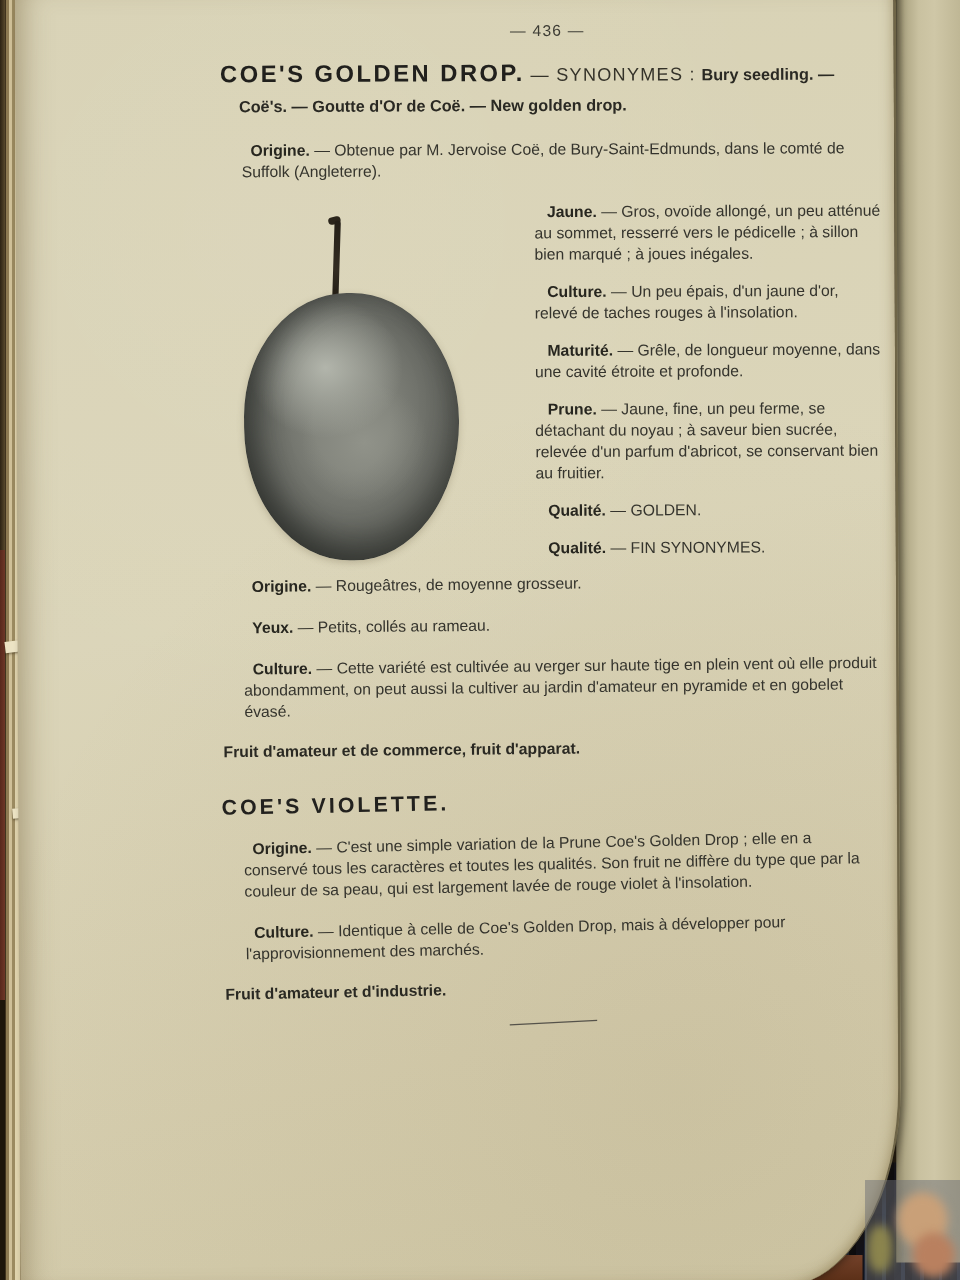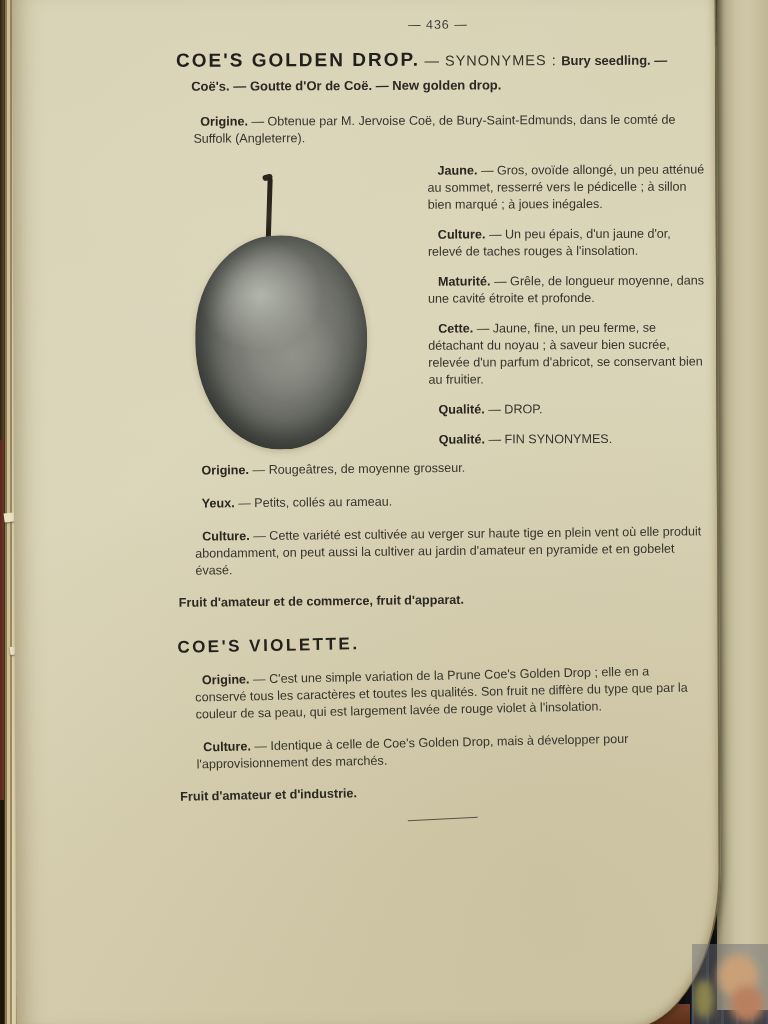"Cette." b { text: Cette -> Prune }
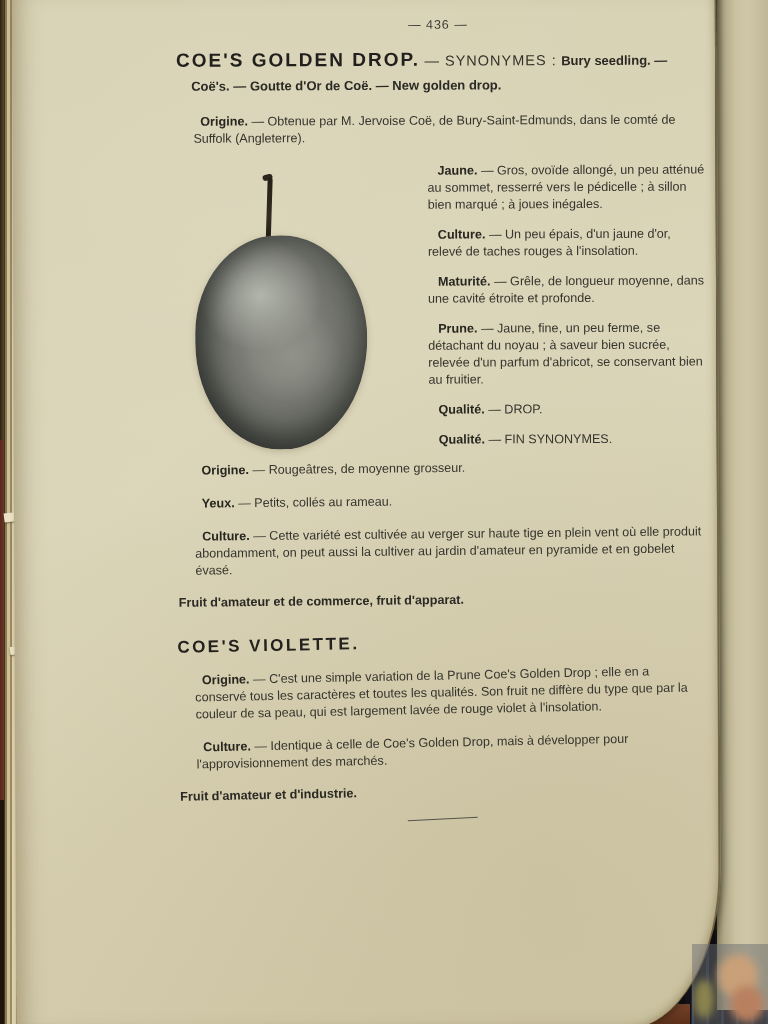"— DROP." span { text: DROP -> GOLDEN }
